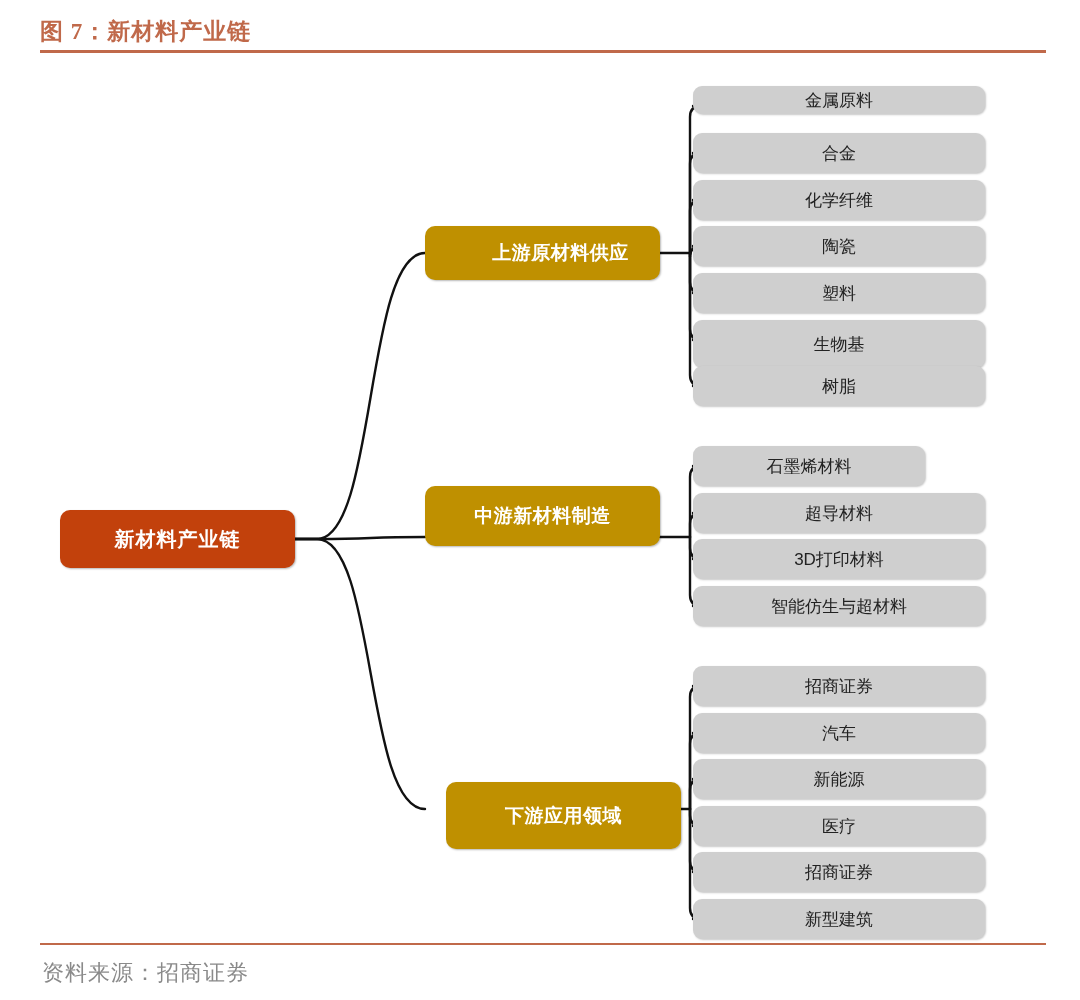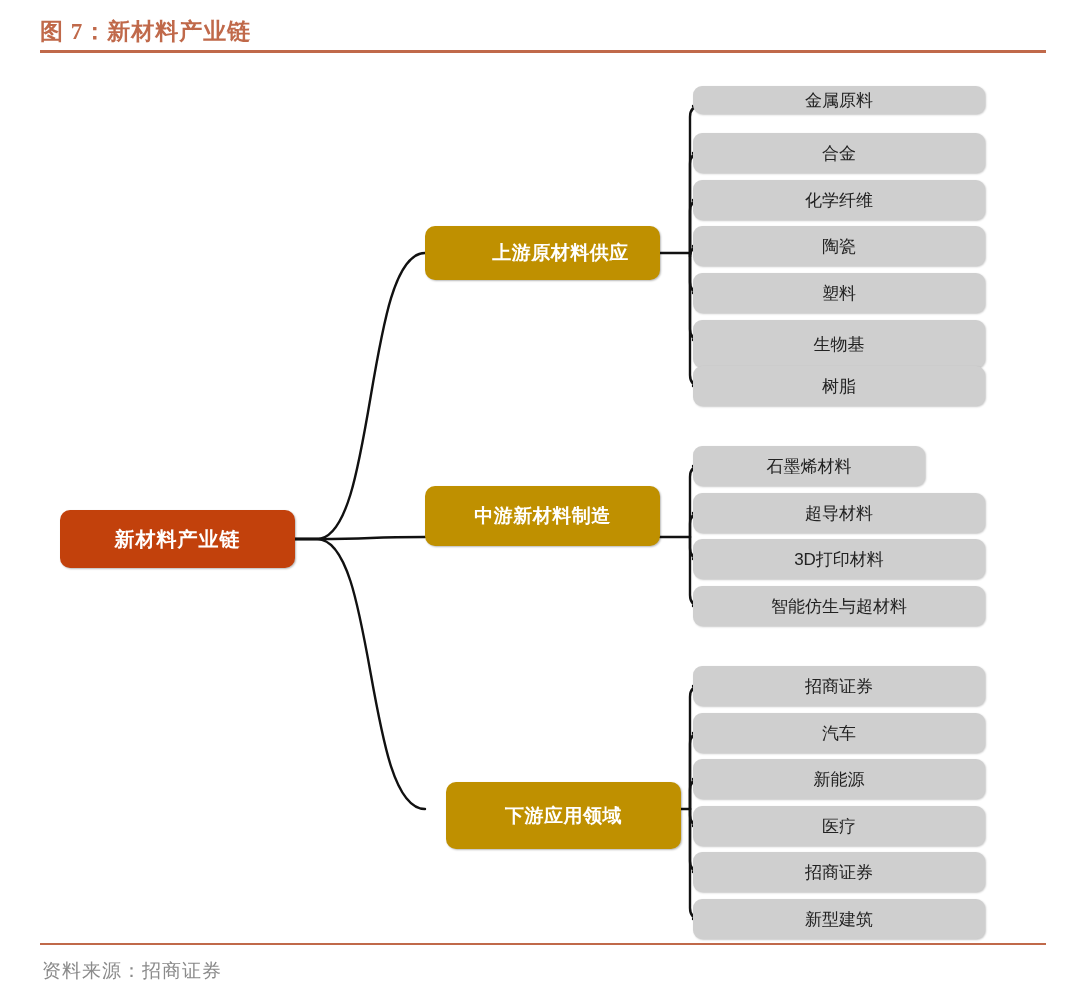"资料来源：招商证券" #source-note { font-size: 19px -> 22px }
